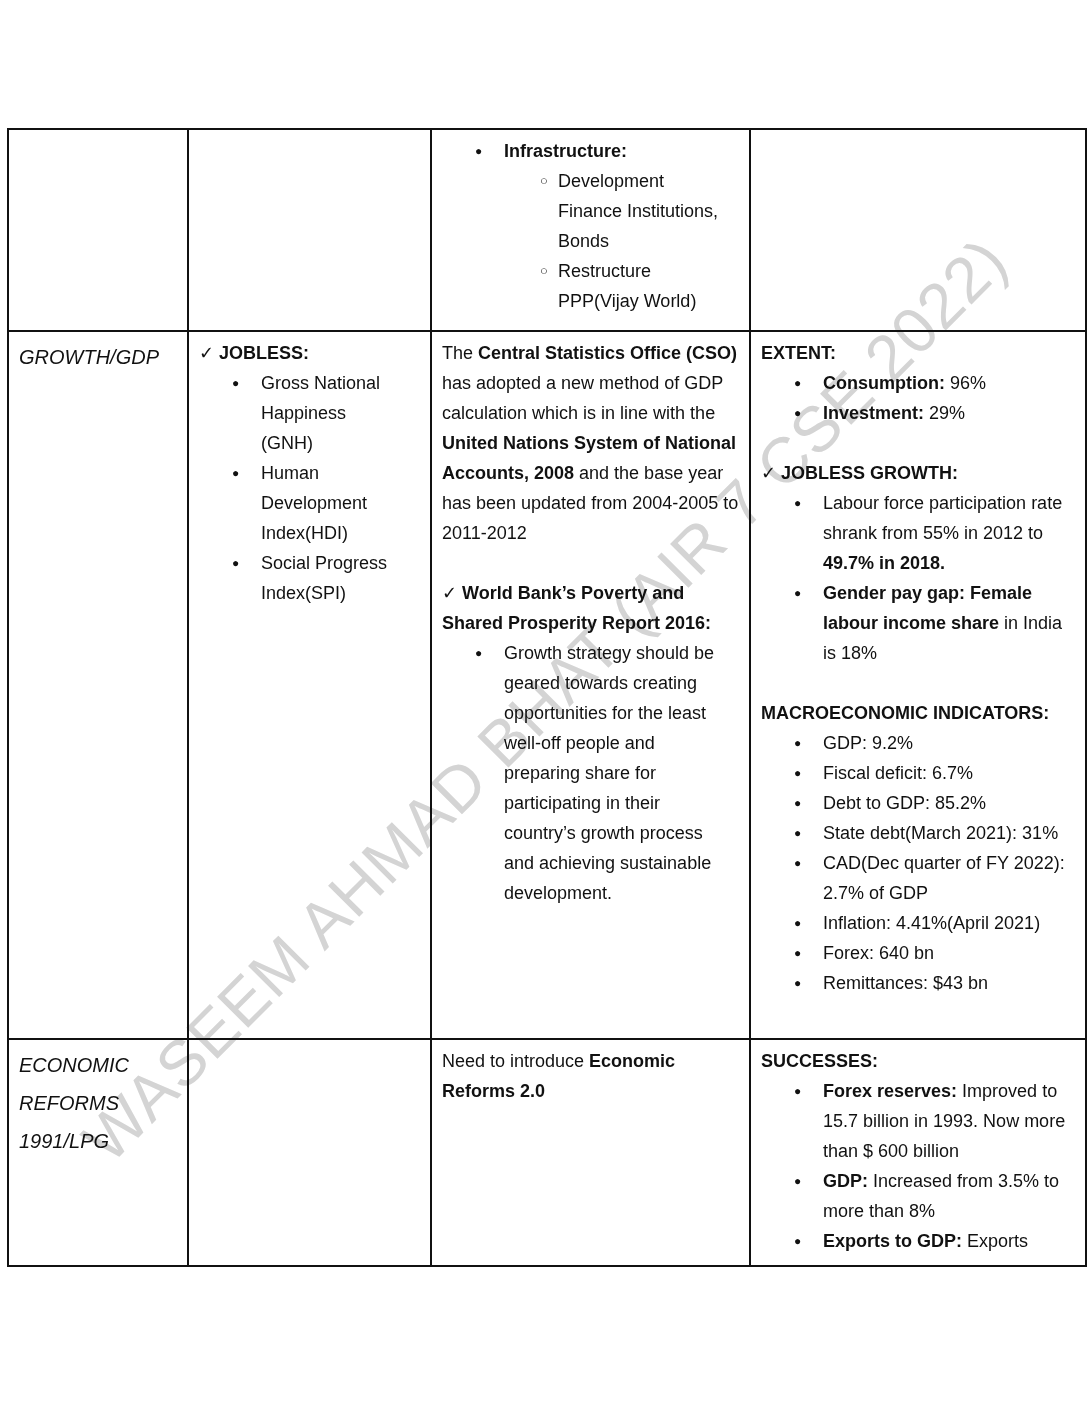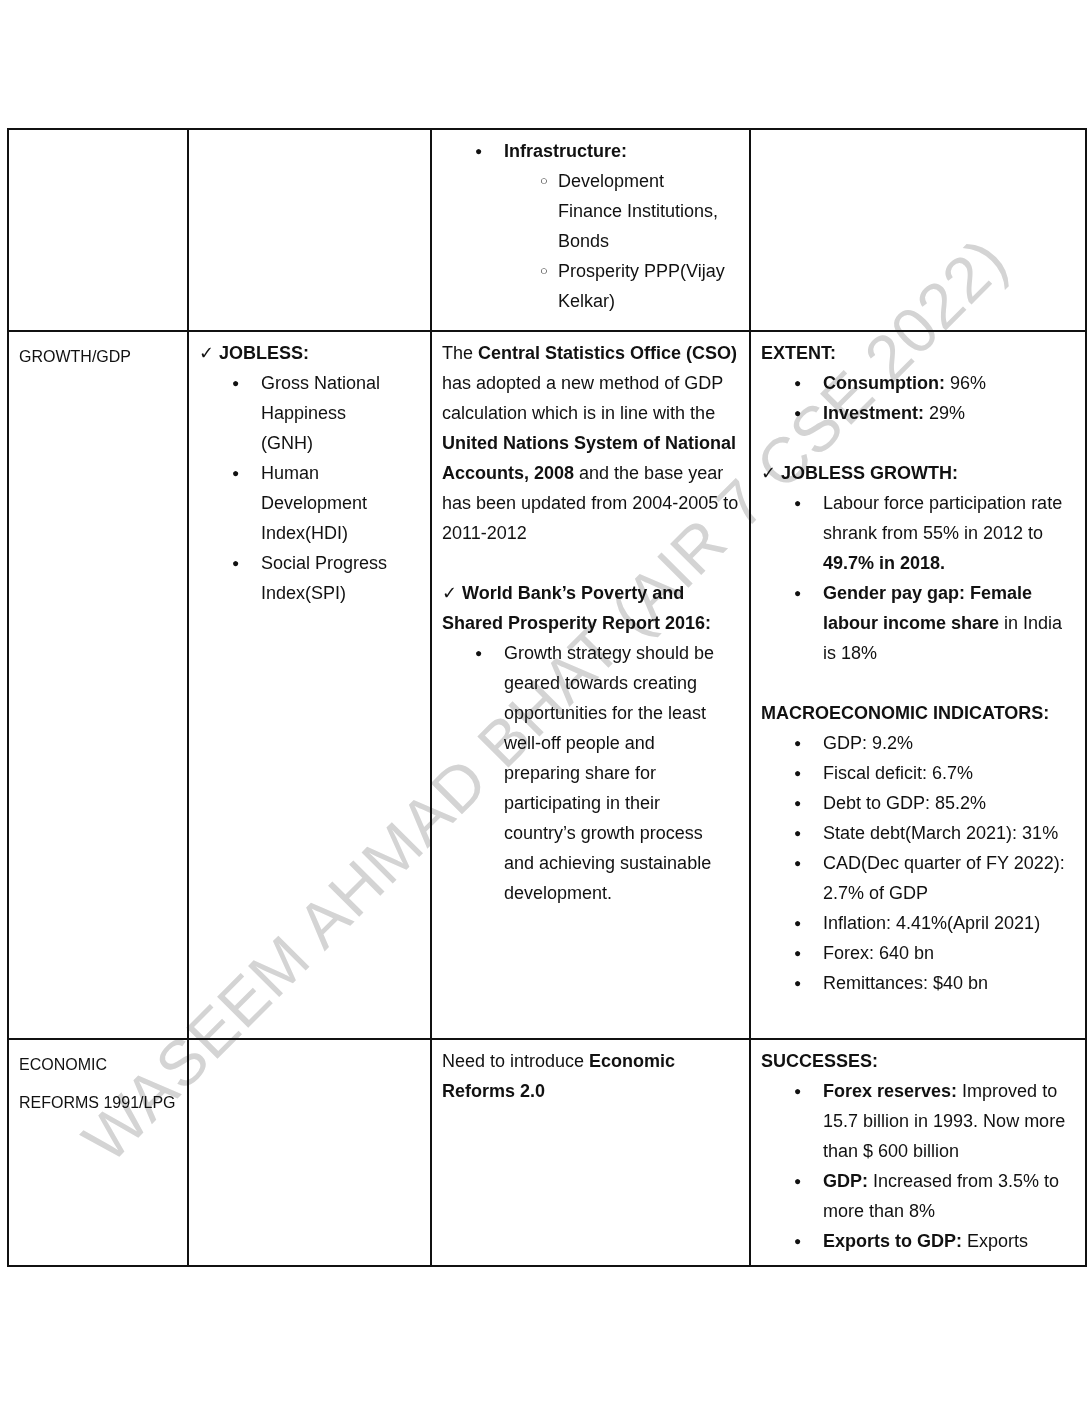"Prosperity PPP(Vijay Kelkar)" span { text: Prosperity PPP(Vijay Kelkar -> Restructure PPP(Vijay World }
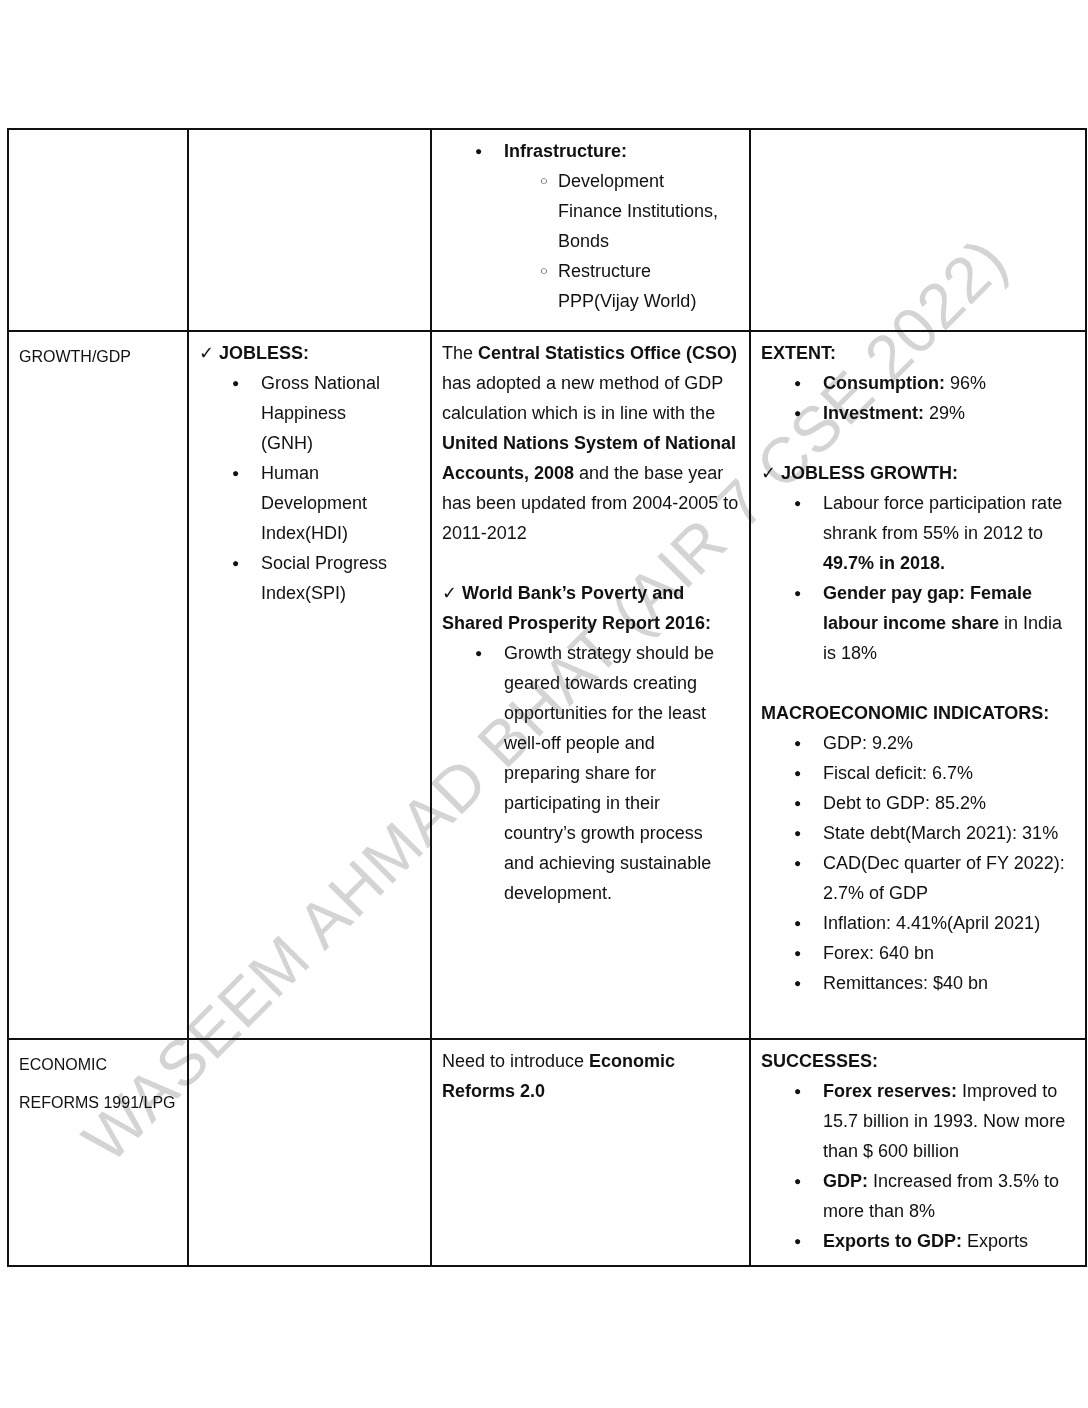"GROWTH/GDP" .topic { font-size: 16px -> 20px; font-style: none -> italic }
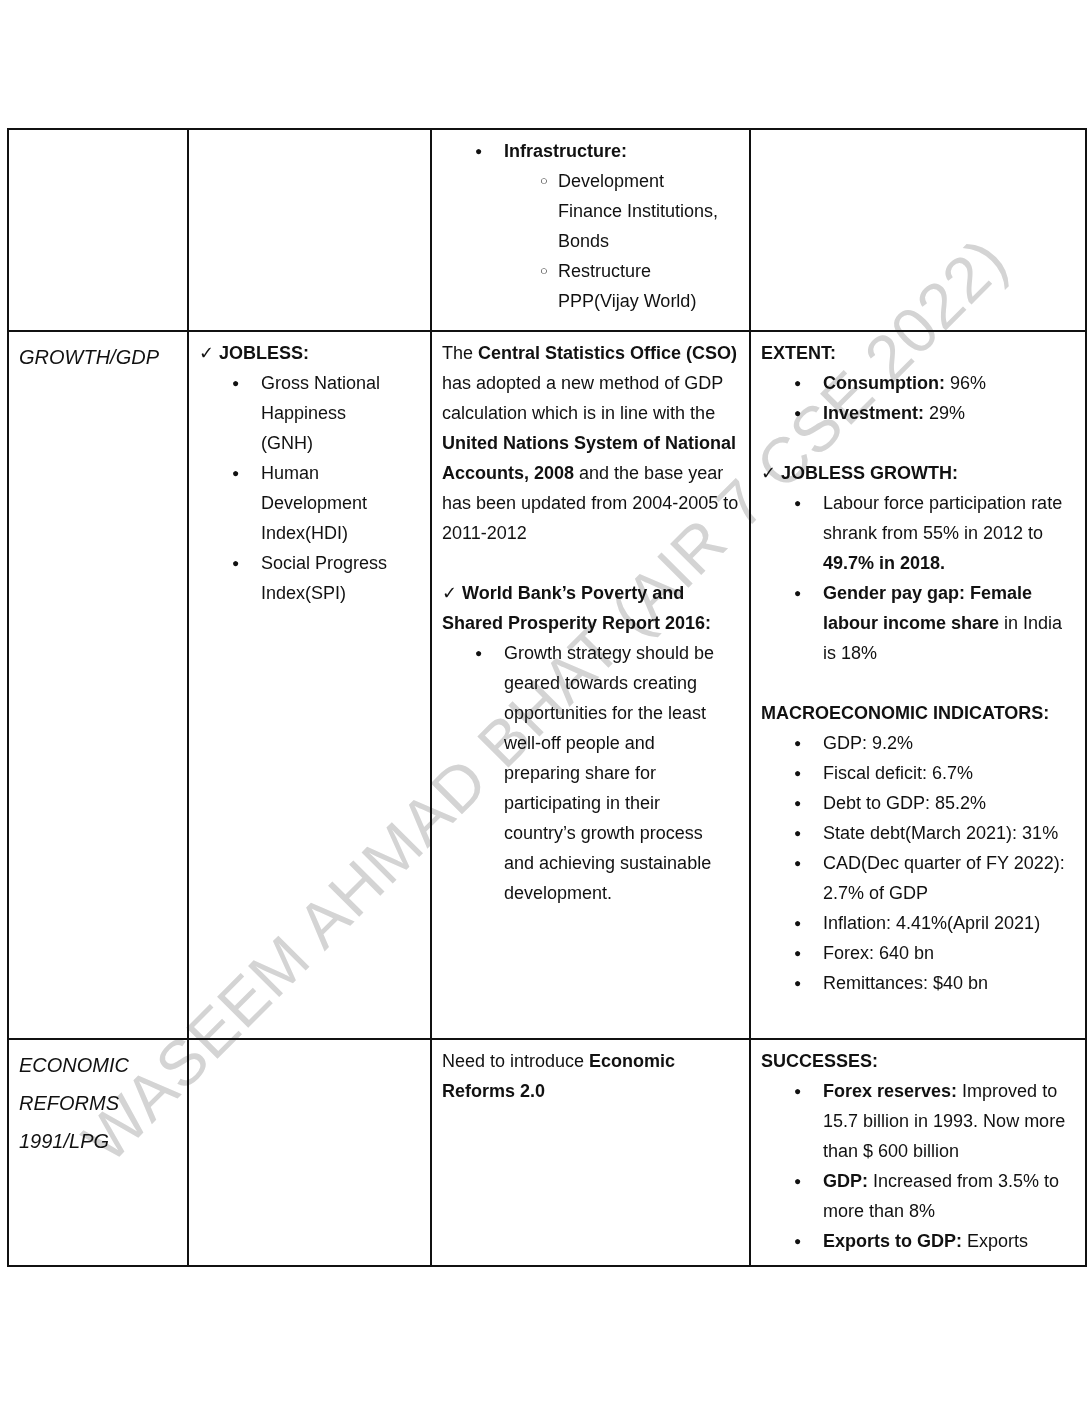"Remittances: $40 bn" span { text: $40 -> $43 }
